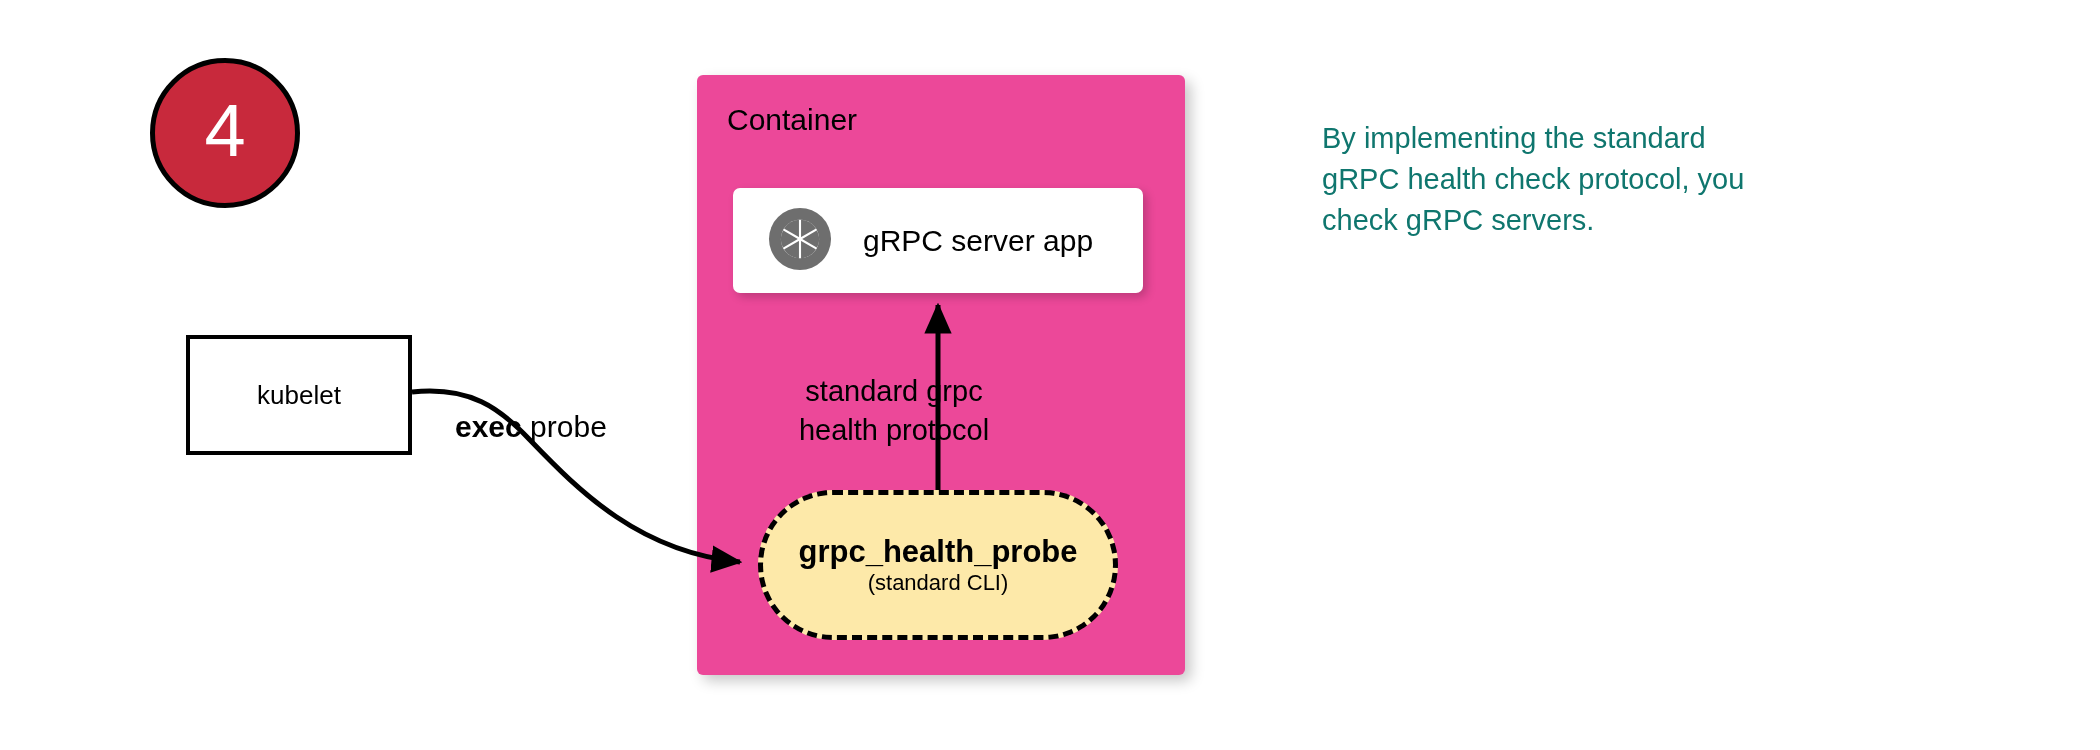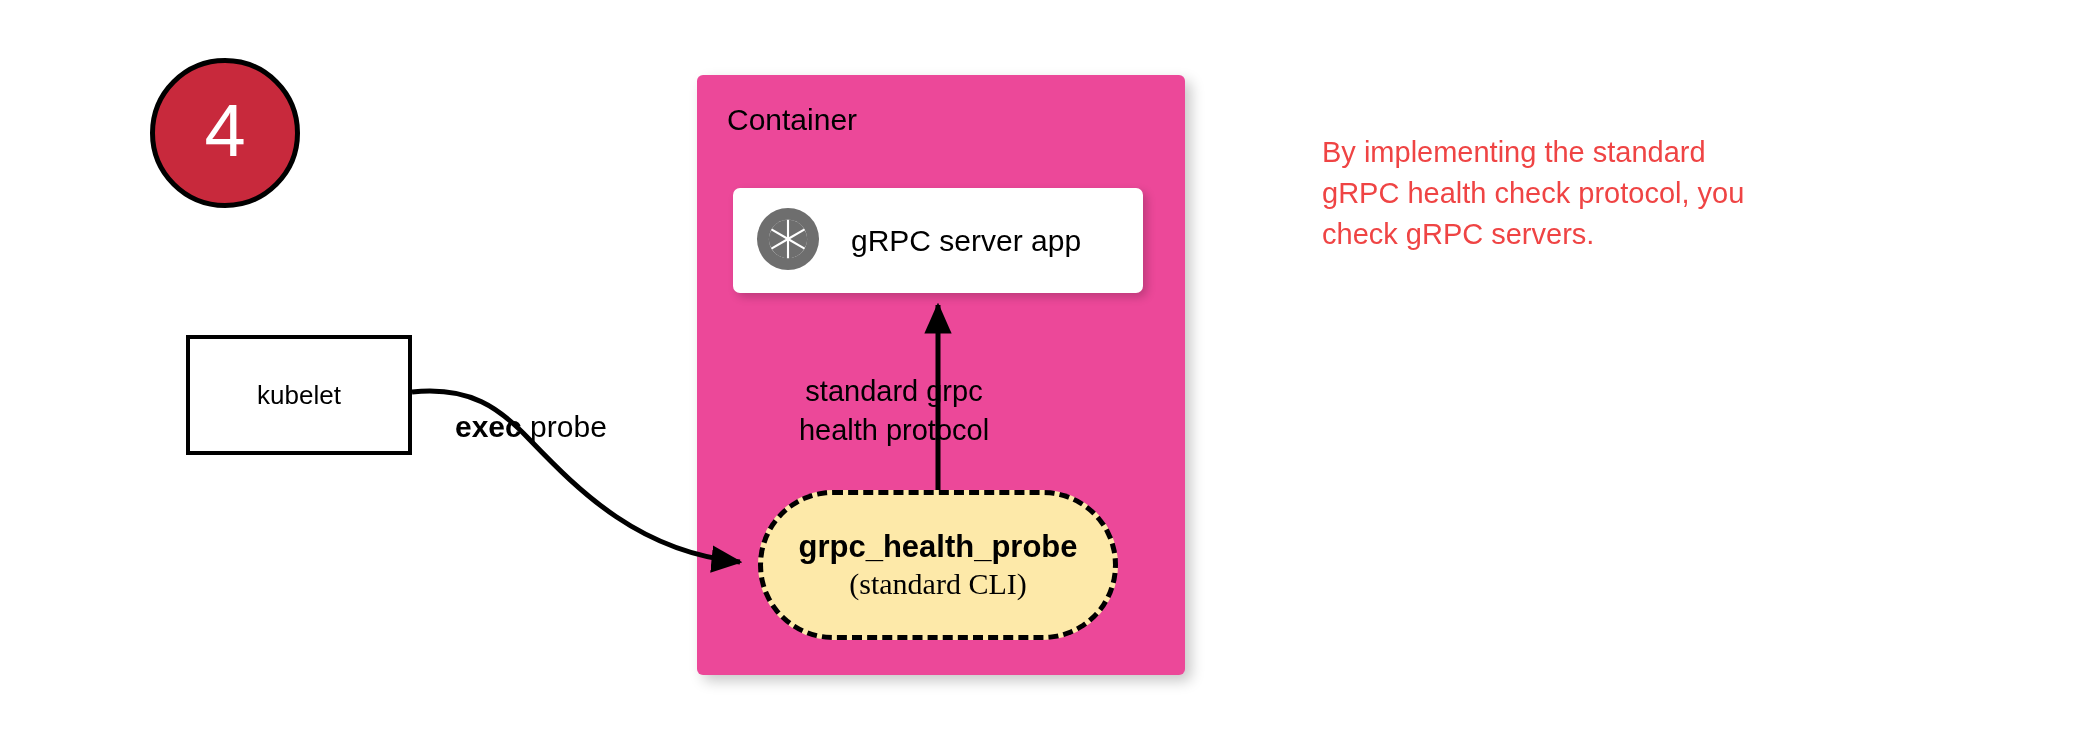"By implementing the standard" .caption { color: #ef4444 -> #0f766e; top: 132px -> 118px }
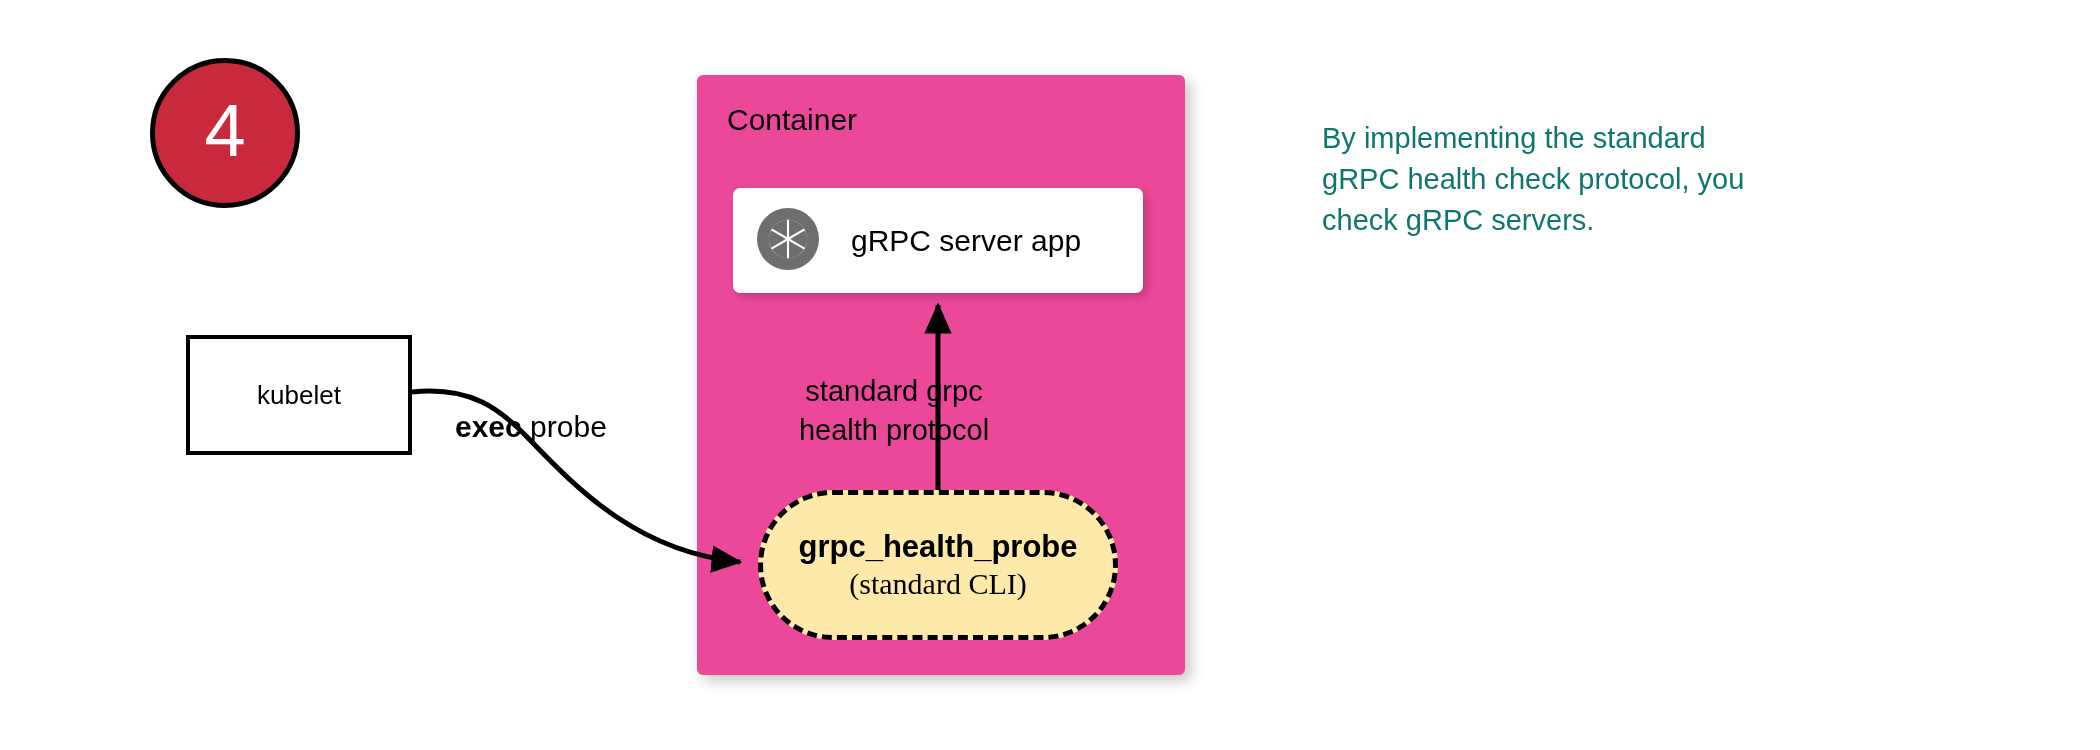"gRPC server app" .server-card { padding-left: 22px -> 34px }
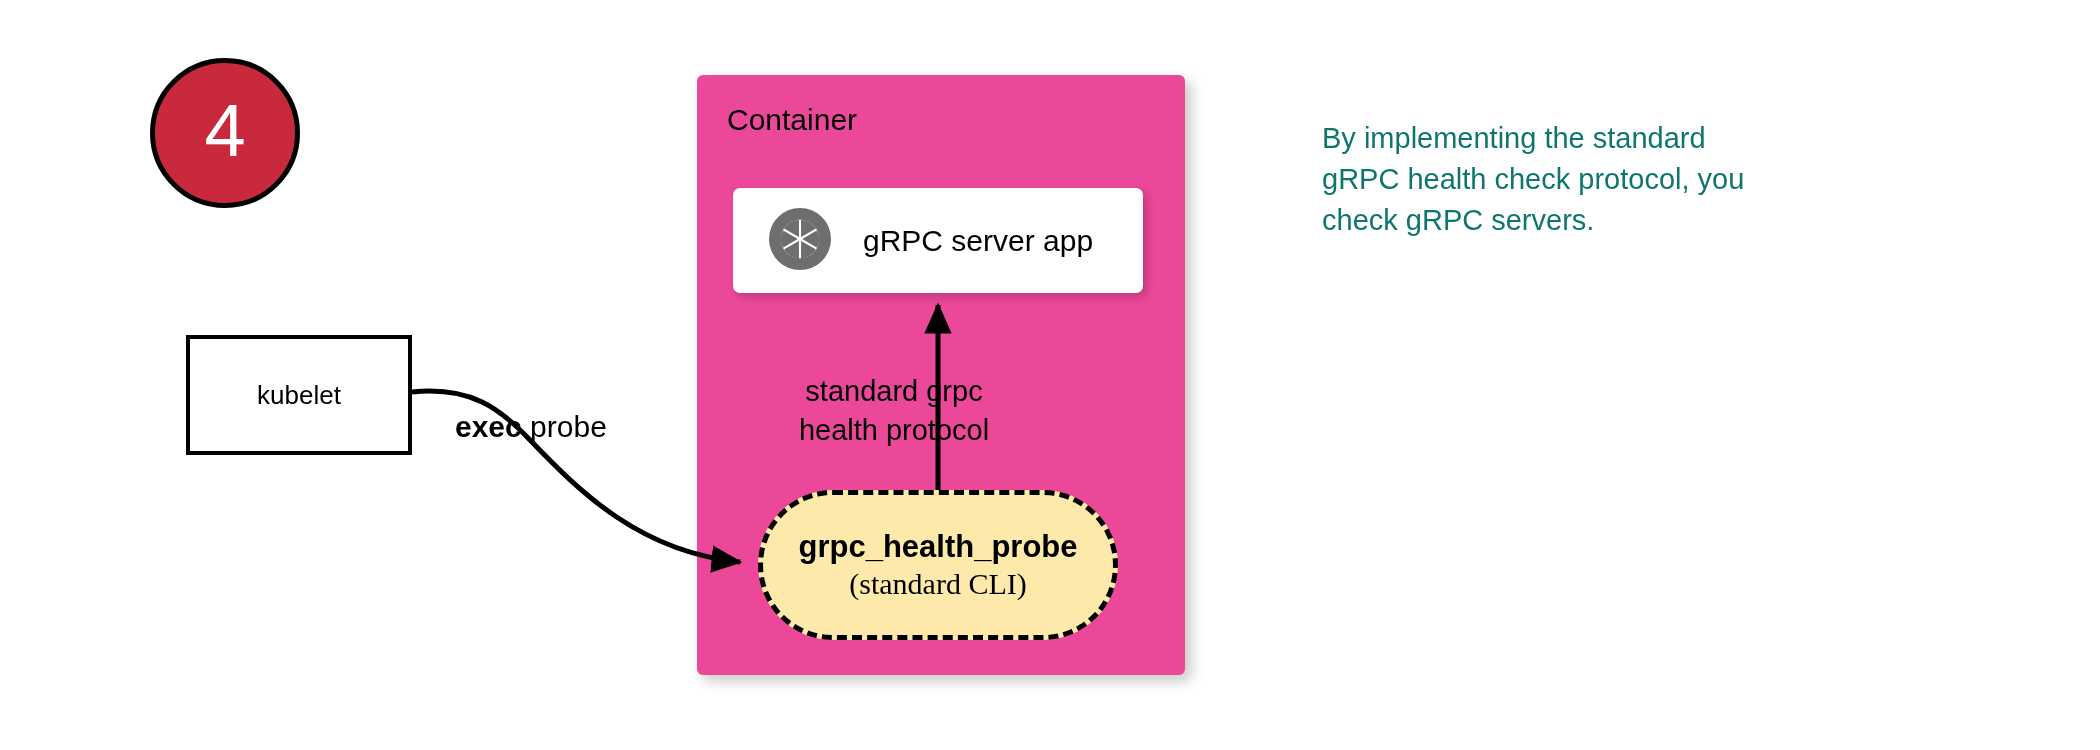"(standard CLI)" .probe-sub { font-family: Liberation Serif, serif -> none; font-size: 30px -> 22px }
